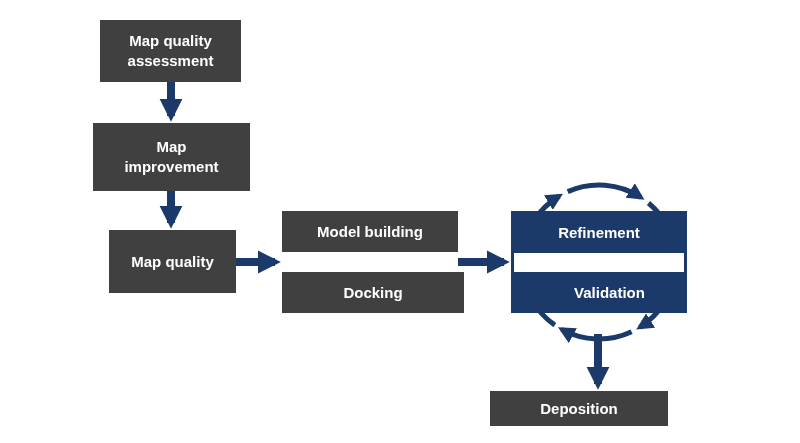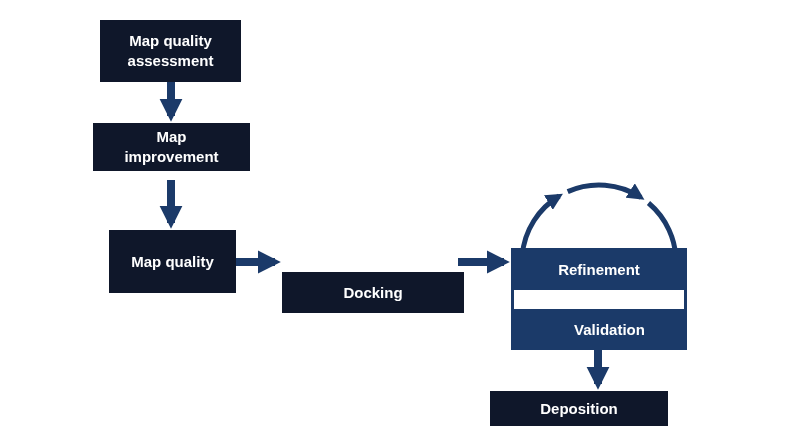"Map quality assessment" .node { background: #0f172a -> #404040 }
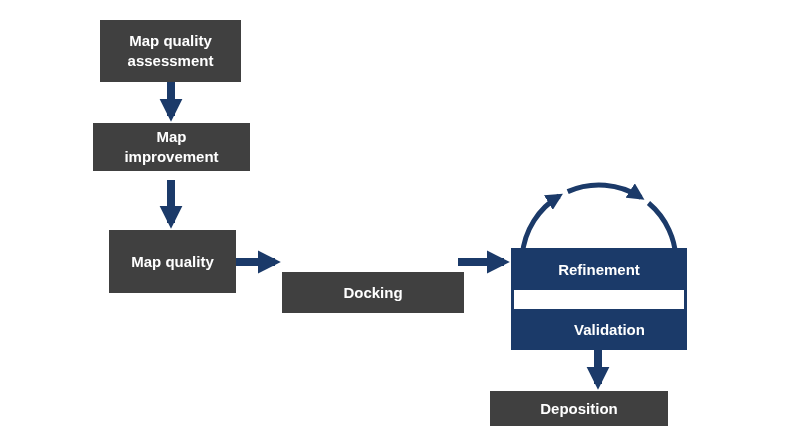"Map improvement" #box-map-improve { height: 48px -> 68px }
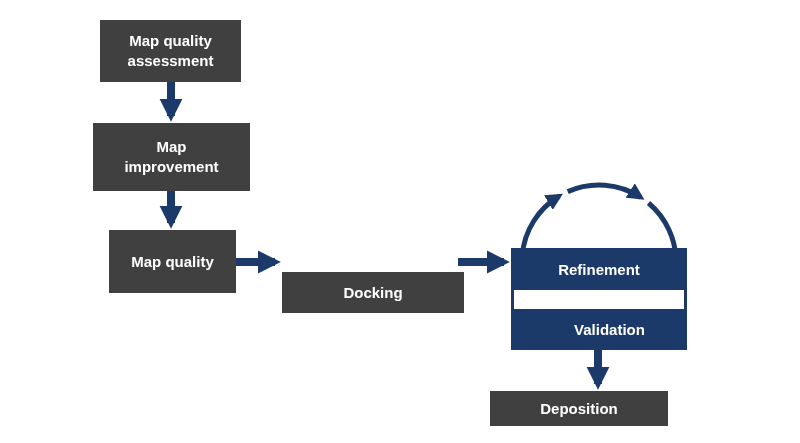"Model building" div.node { html: none -> <div> <span>Model building</span> </div> }
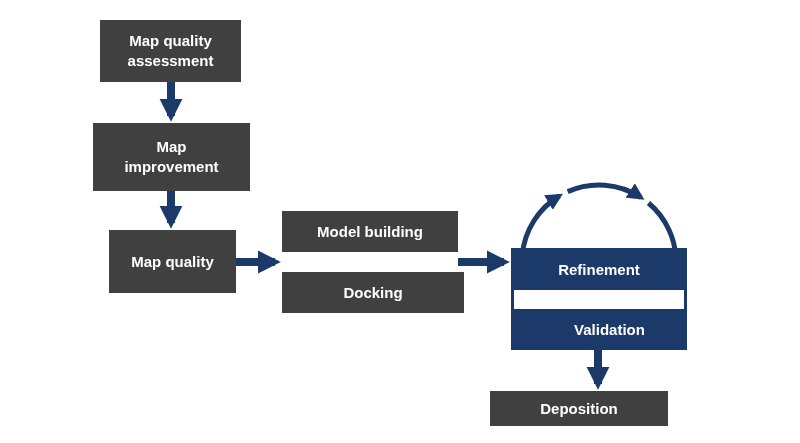"Refinement" .cycle-stack { margin-top: 37px -> none }
